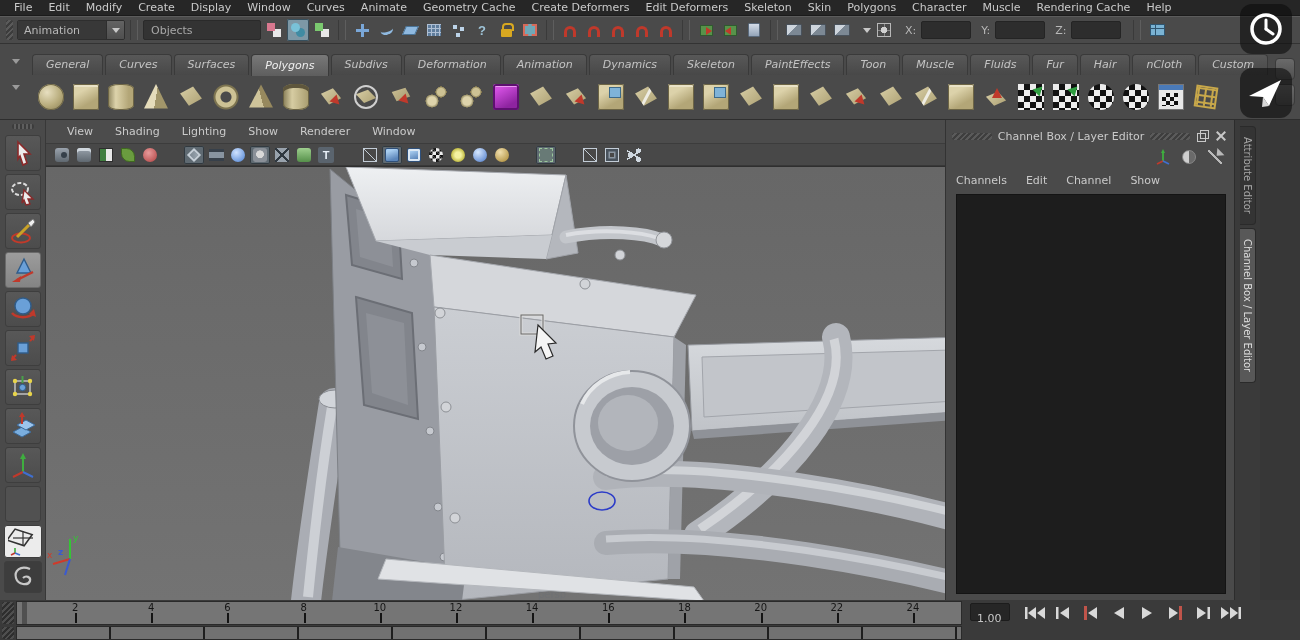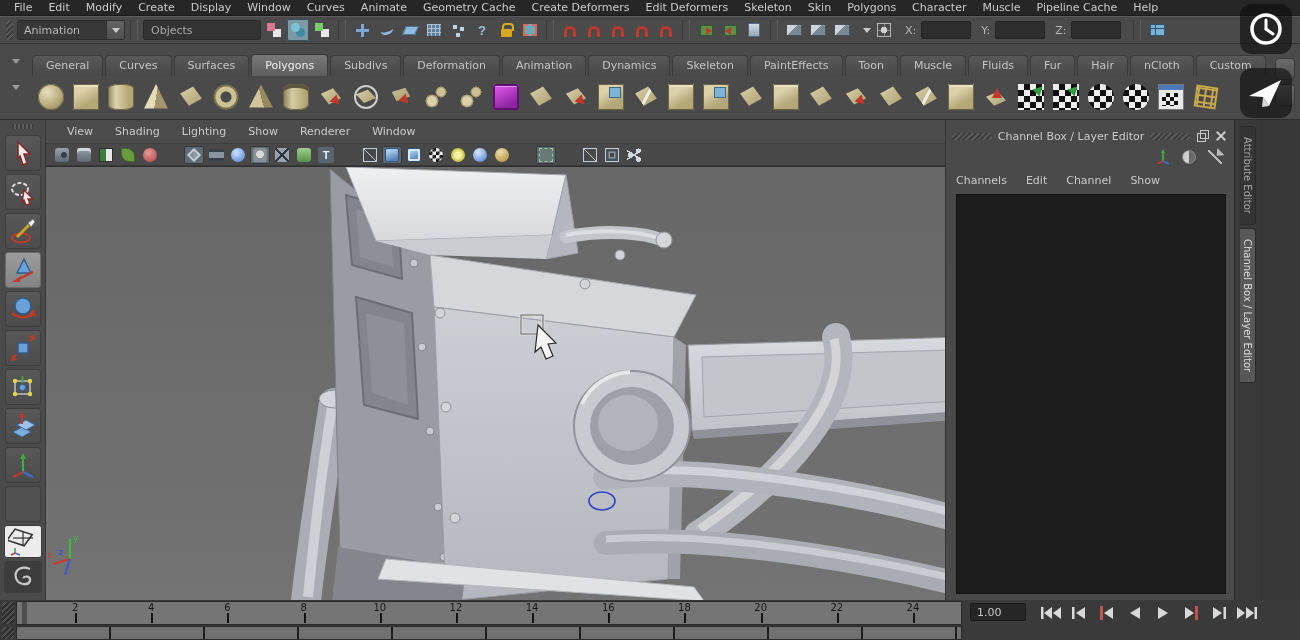"Pipeline Cache" span.menu-item { text: Pipeline -> Rendering }
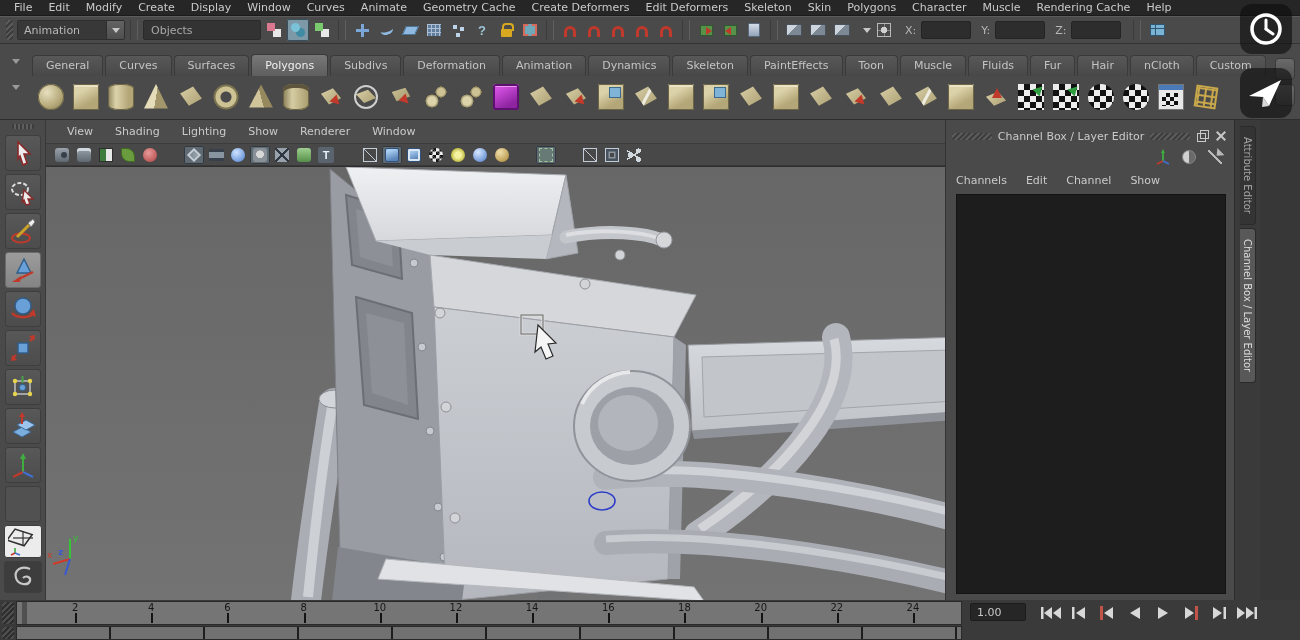"General" .shelf-tabs { align-items: center -> flex-start; font-style: none -> italic }
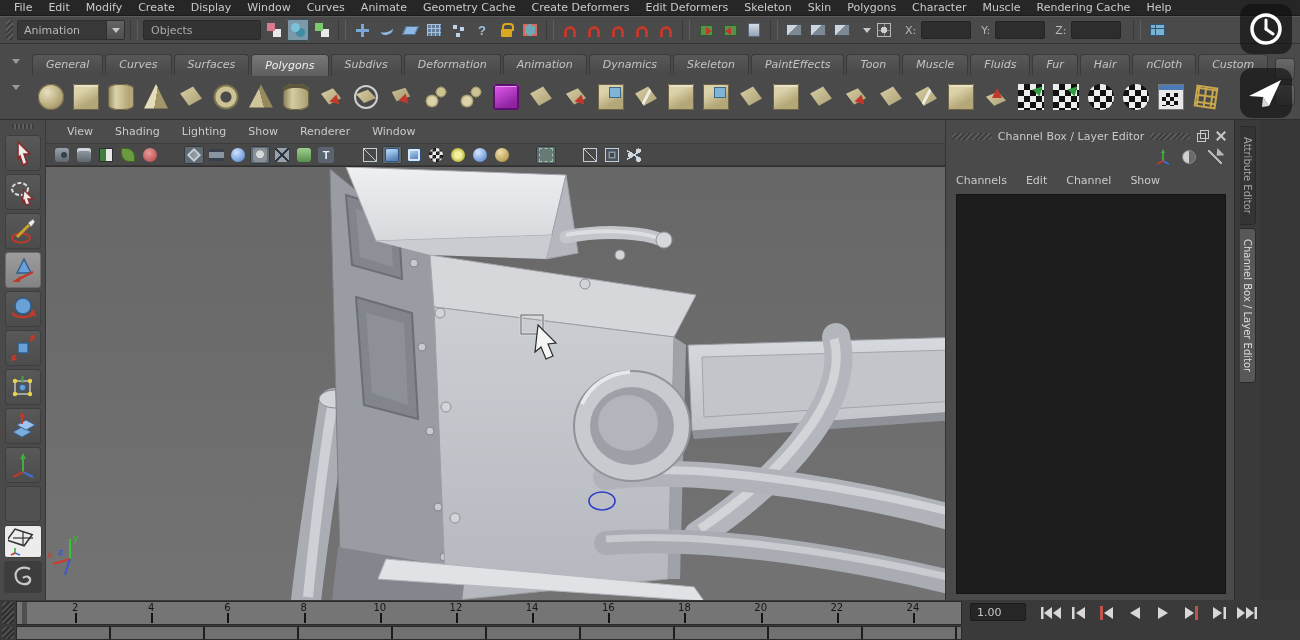"1.00" .tl-field { padding: 2px 6px -> 8px 6px; width: 56px -> 40px }
